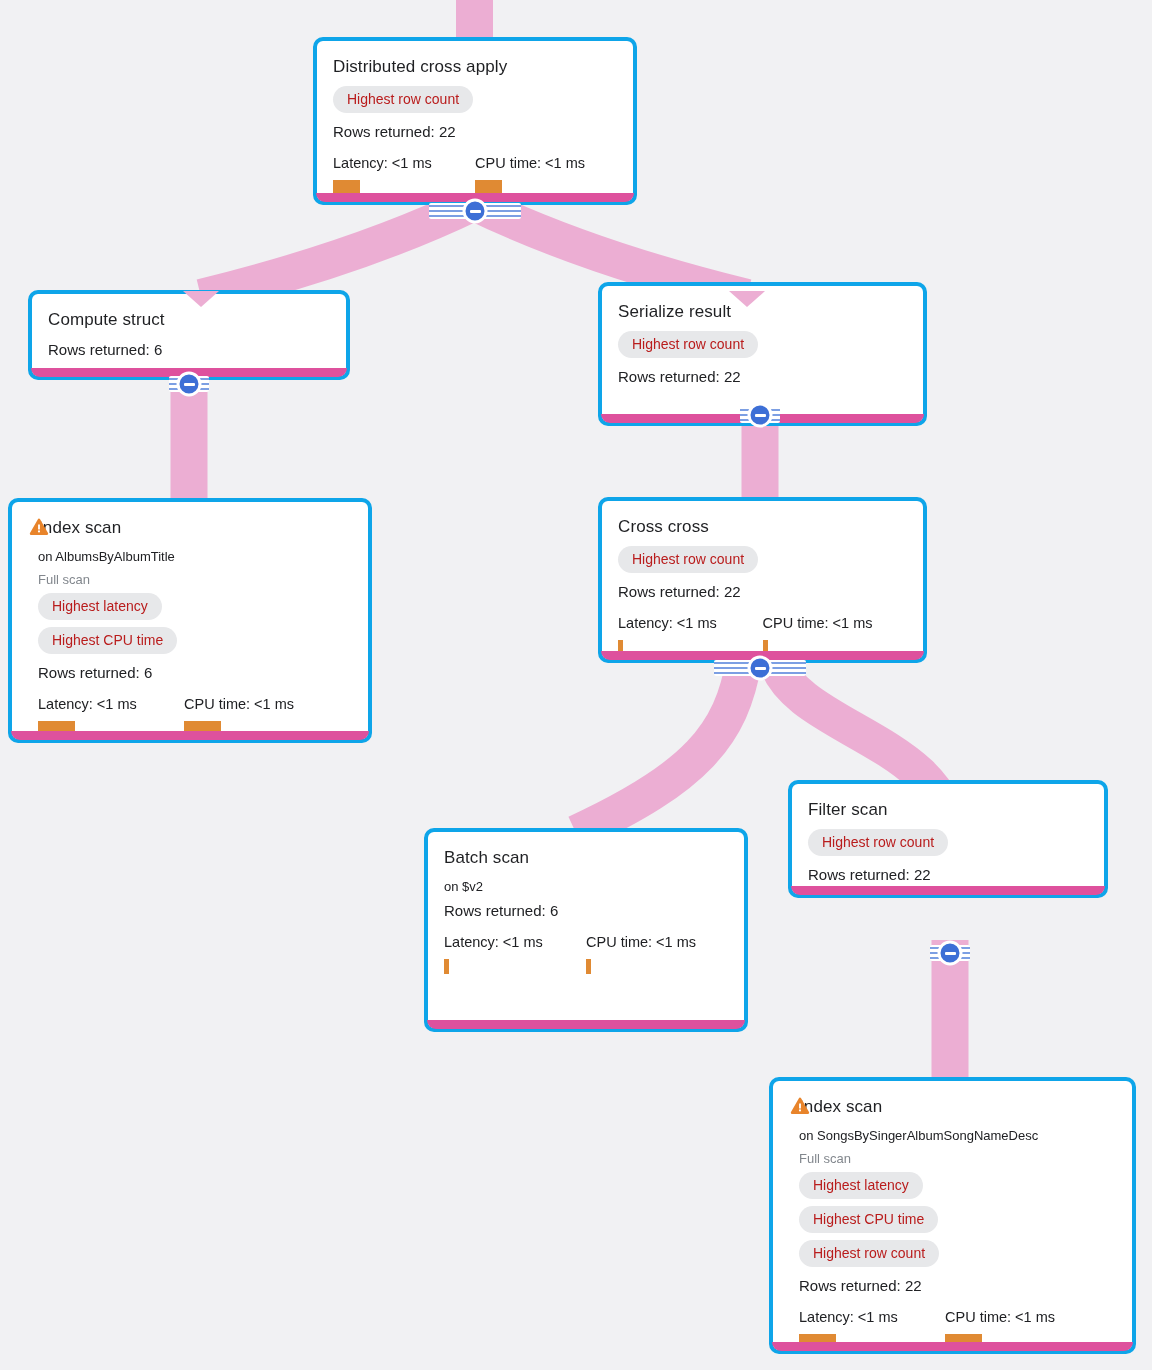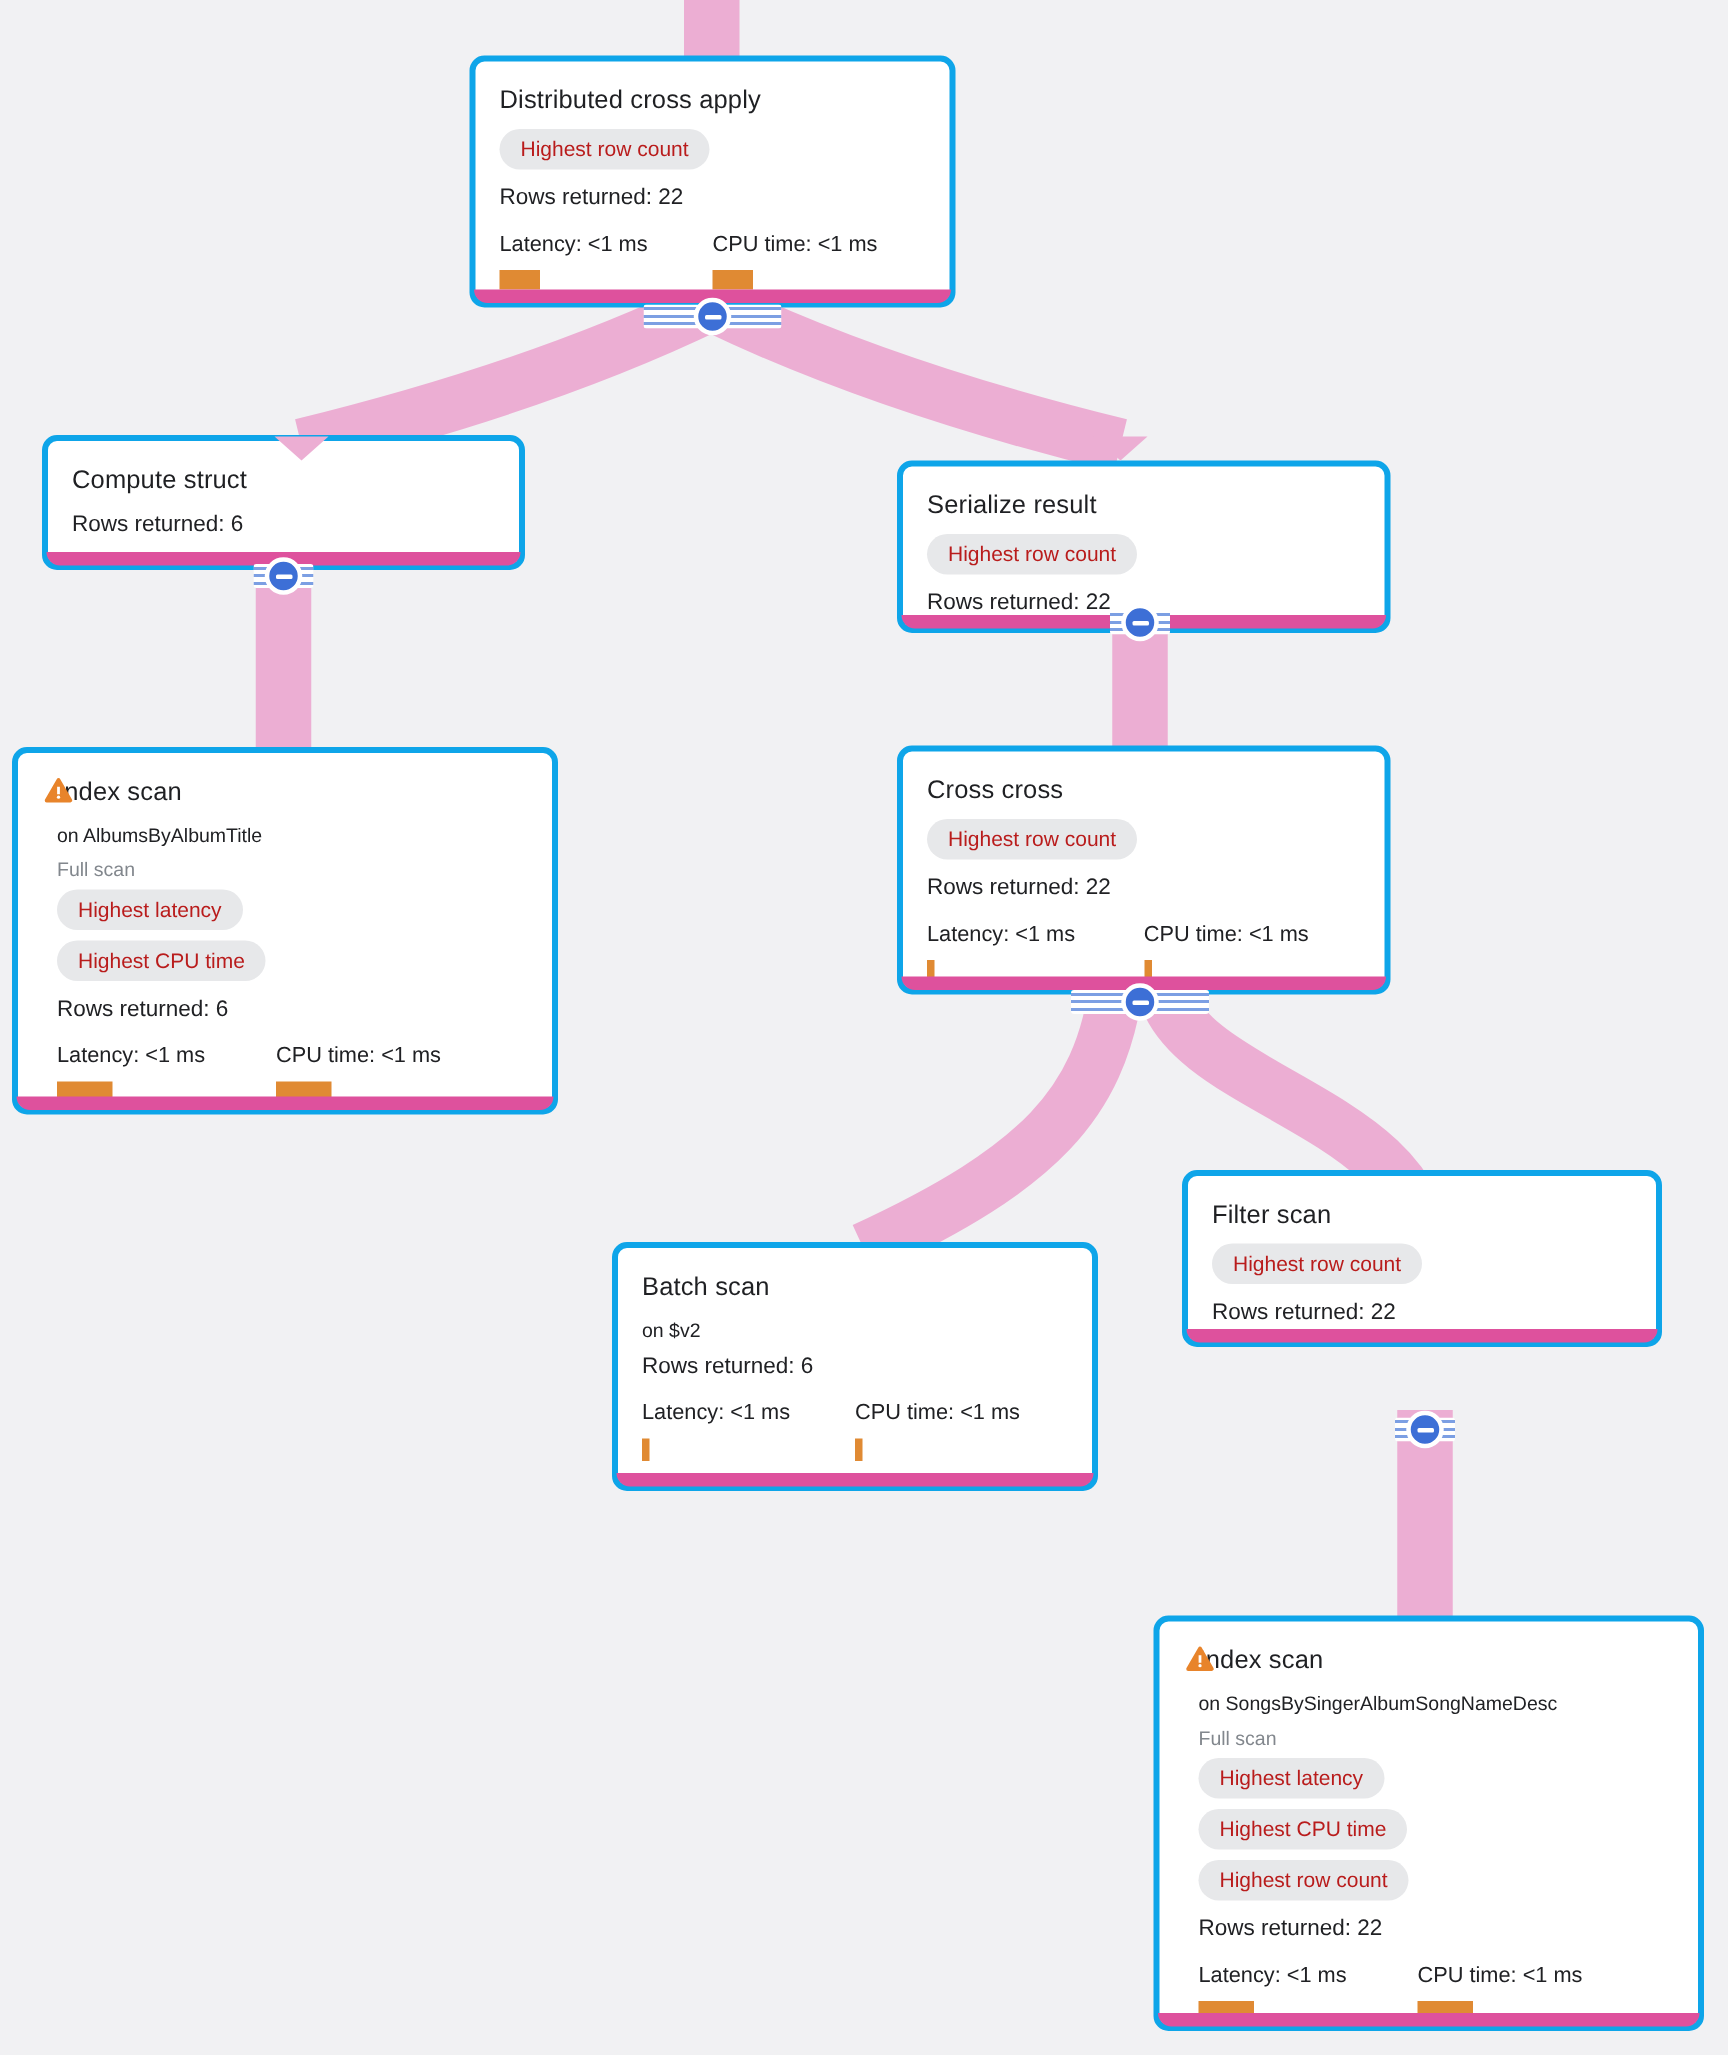"Serialize result" div.node { height: 115px -> 144px; top: 307px -> 282px }
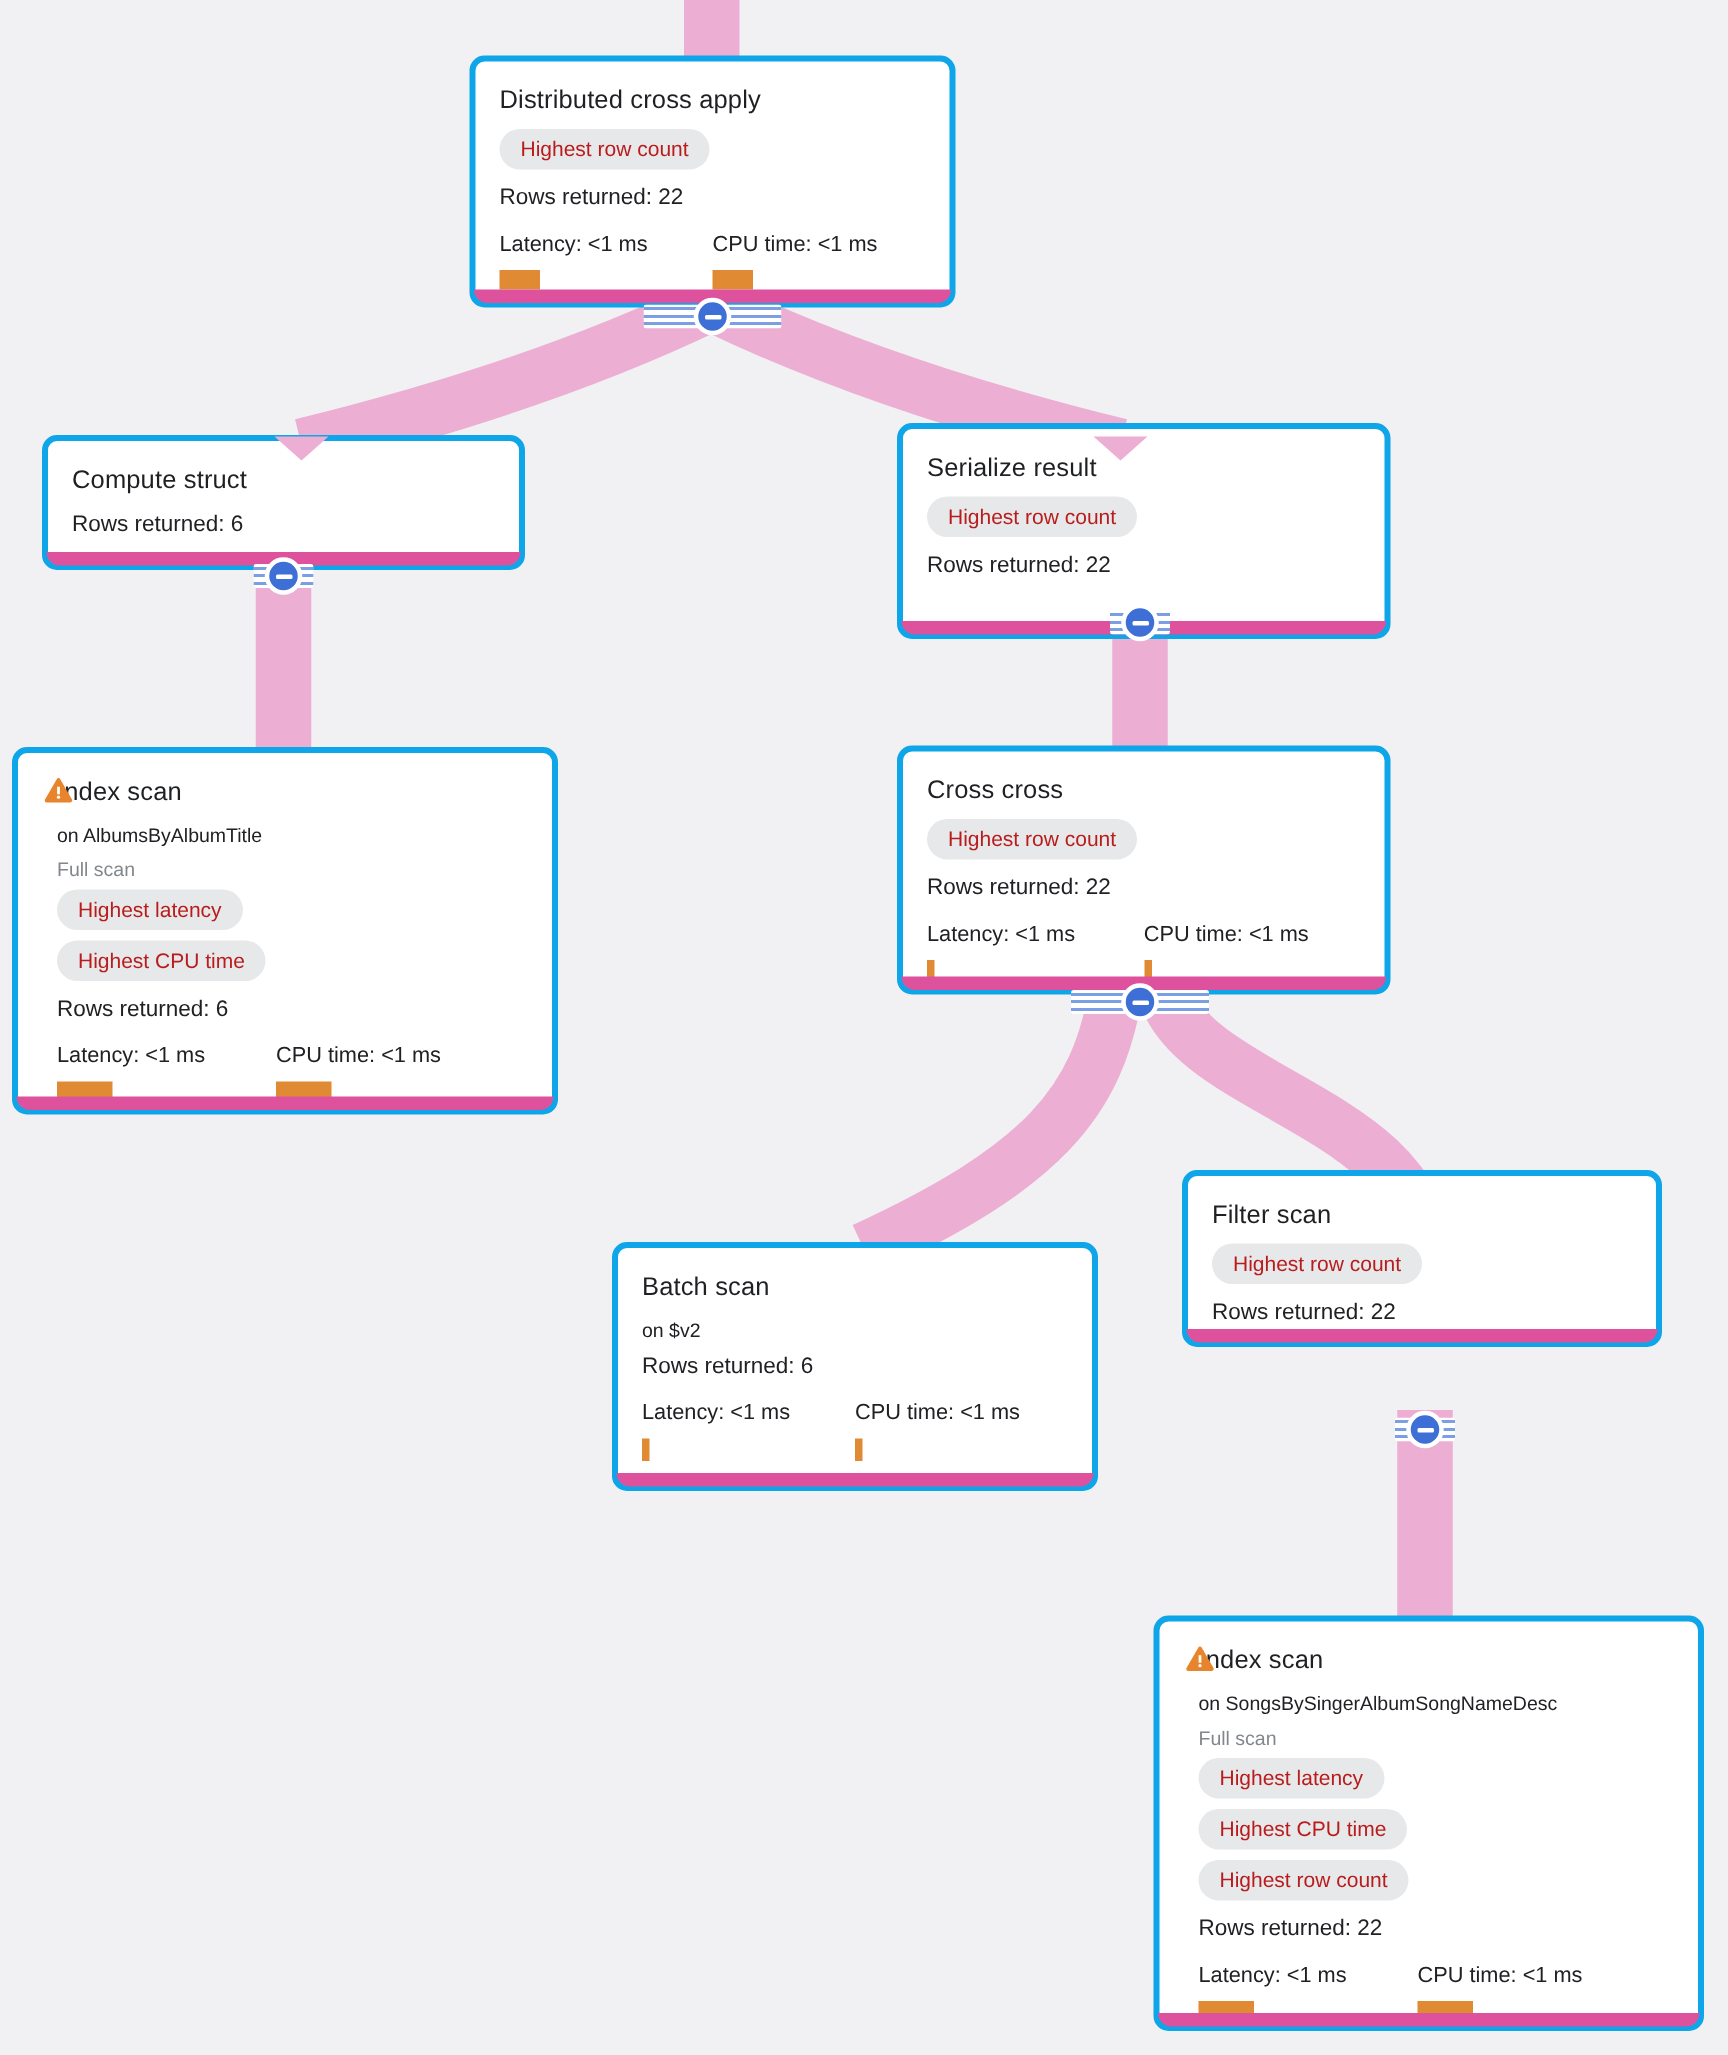"Batch scan" div.node { height: 166px -> 204px; left: 408px -> 424px }
